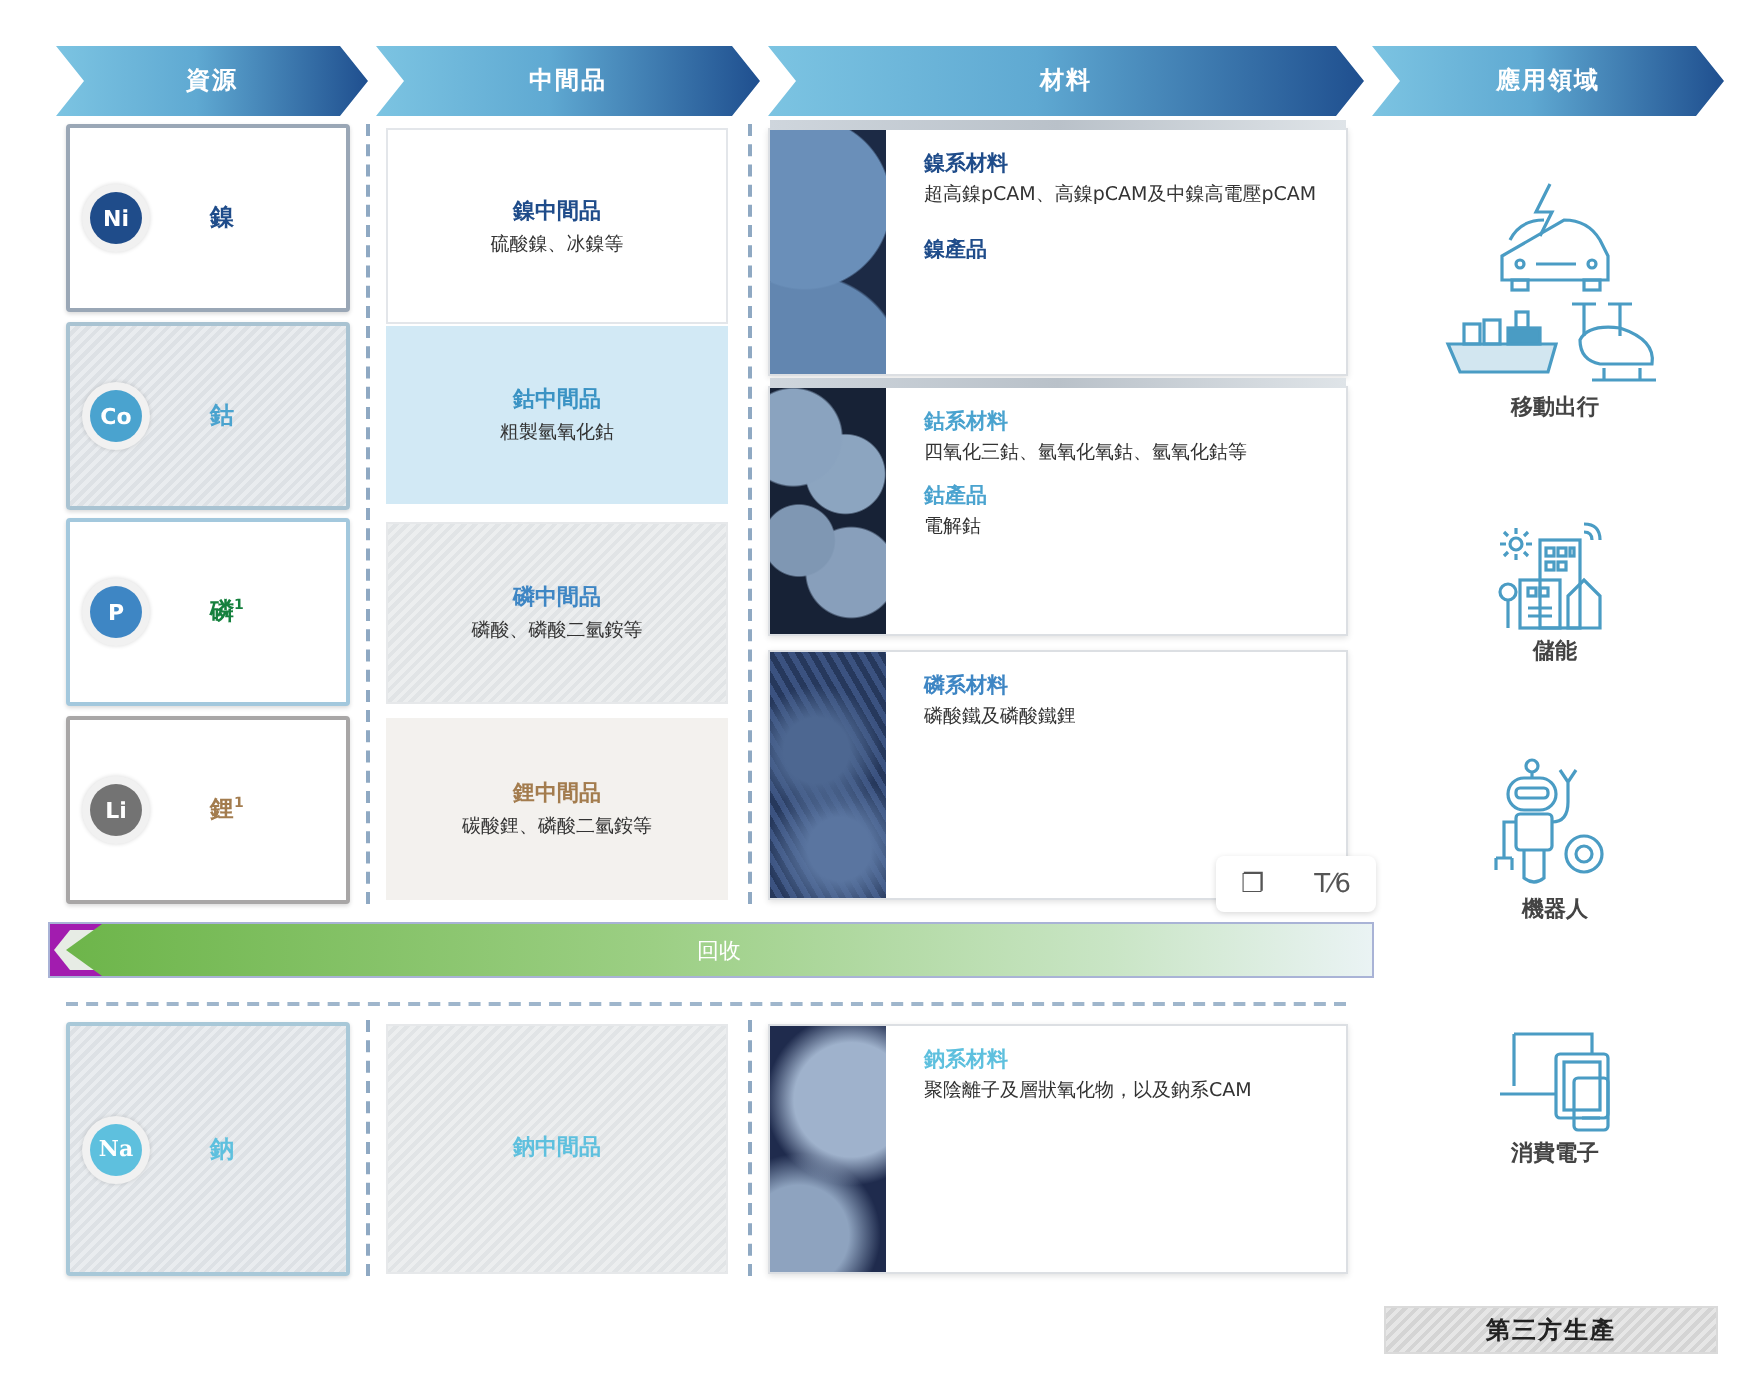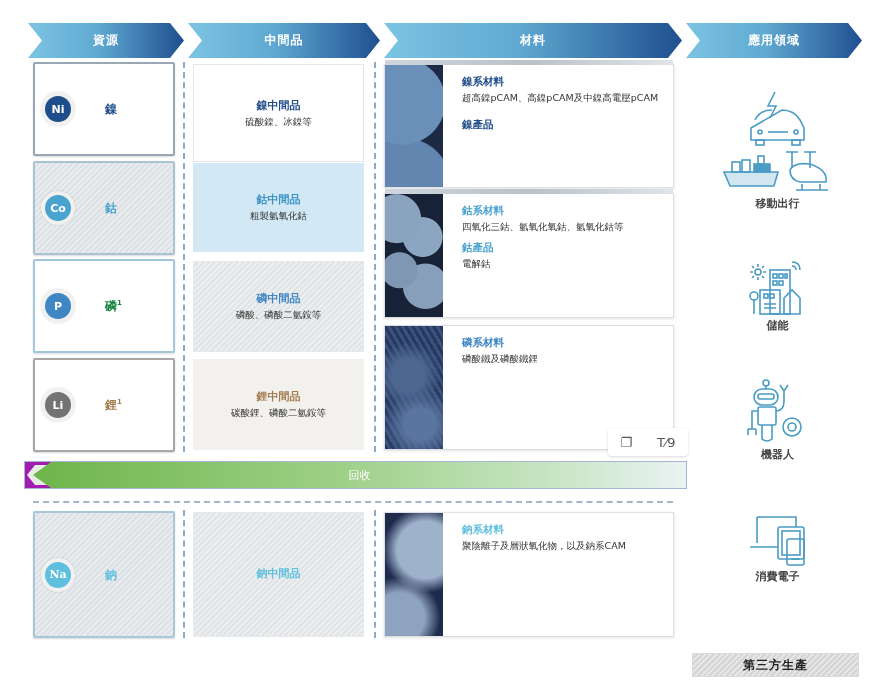"T⁄9" span.ic { text: 9 -> 6 }
